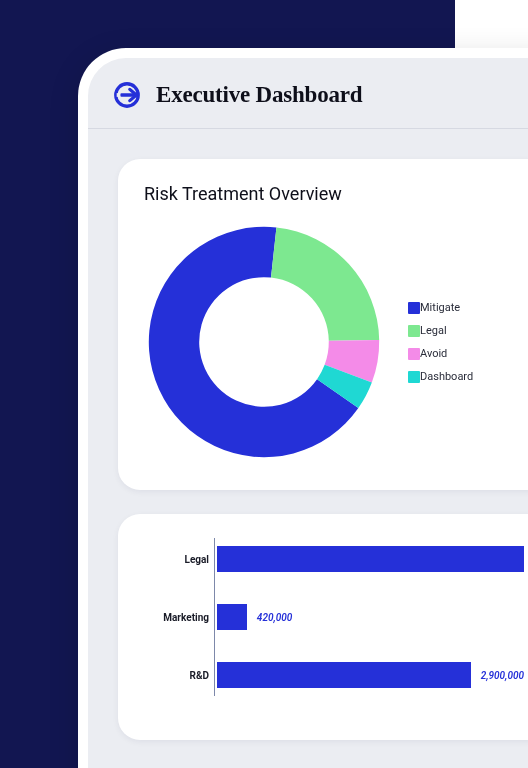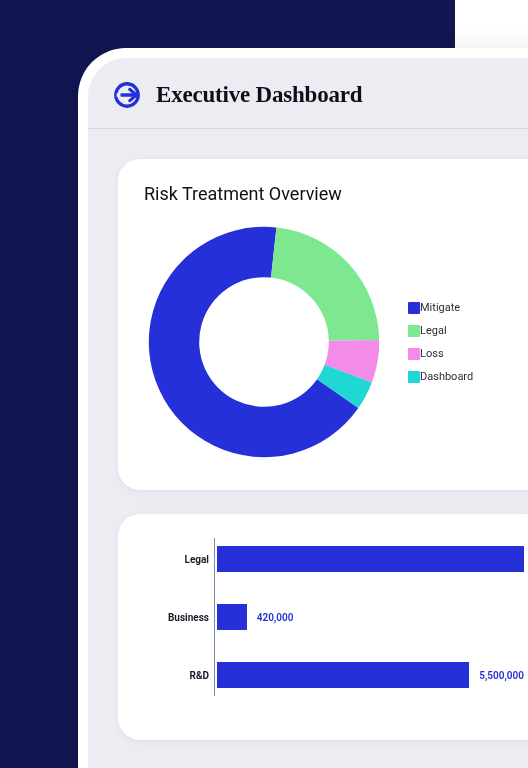"Loss" span { text: Loss -> Avoid }
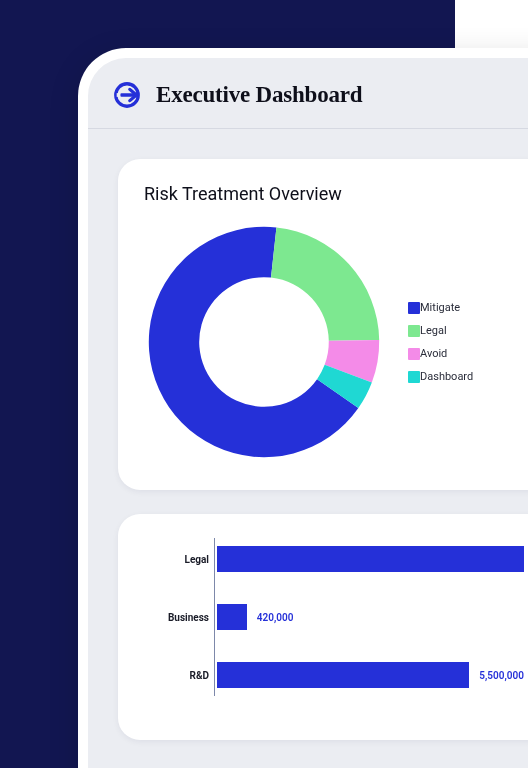"Business" div.bar-label { text: Business -> Marketing }
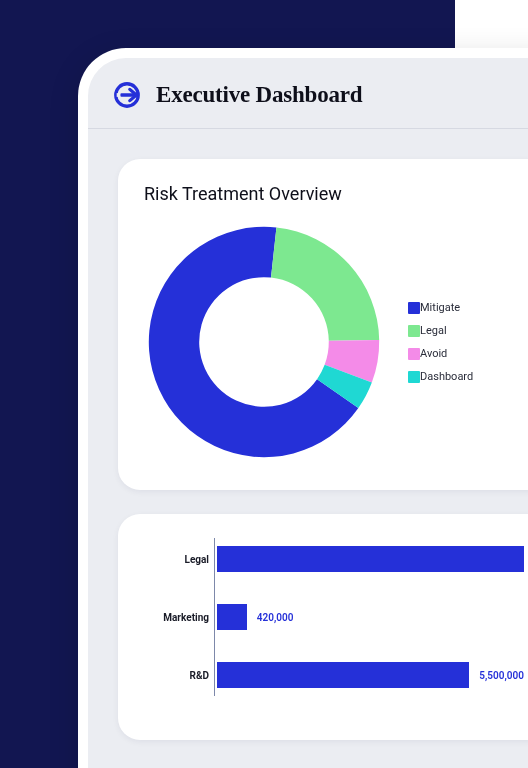"420,000" .bar-value { font-style: none -> italic }
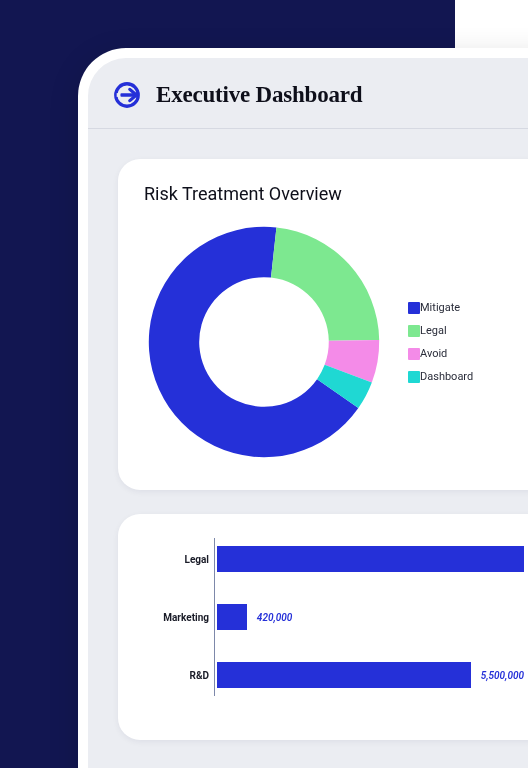"5,500,000" span.bar-value { text: 5,500,000 -> 2,900,000 }
